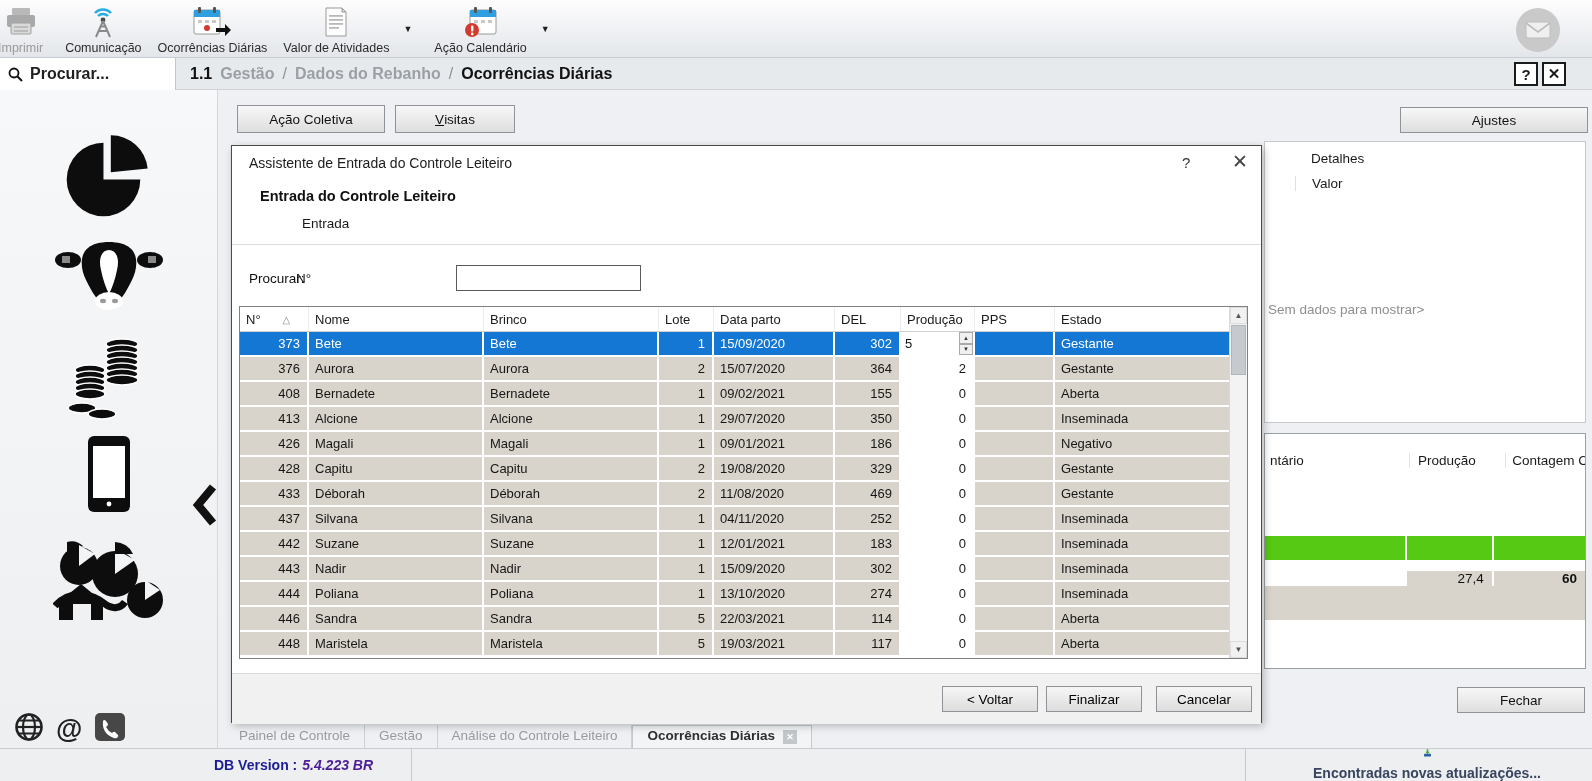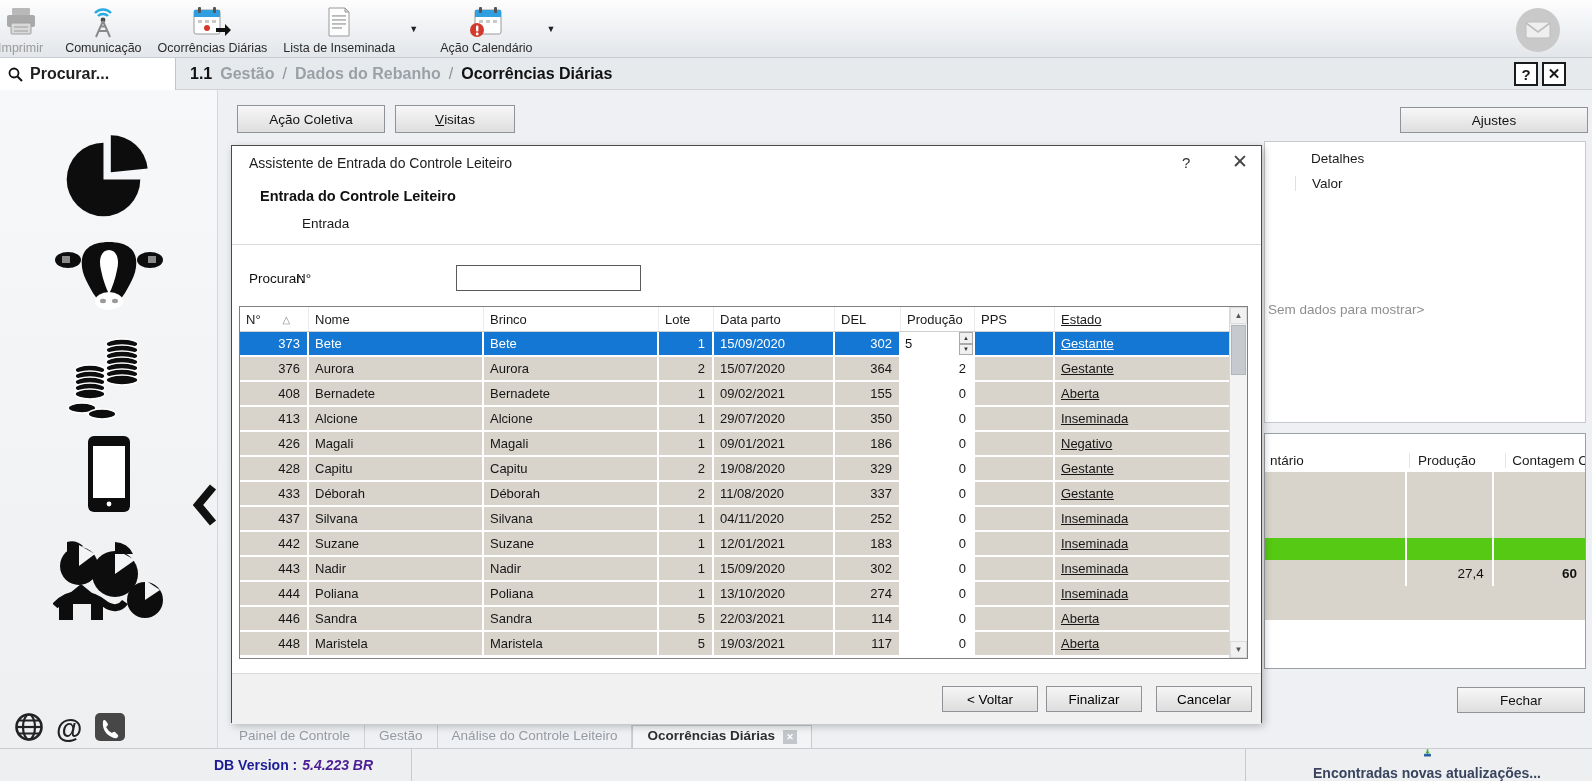"Lista de Inseminada" span.lbl { text: Lista de Inseminada -> Valor de Atividades }
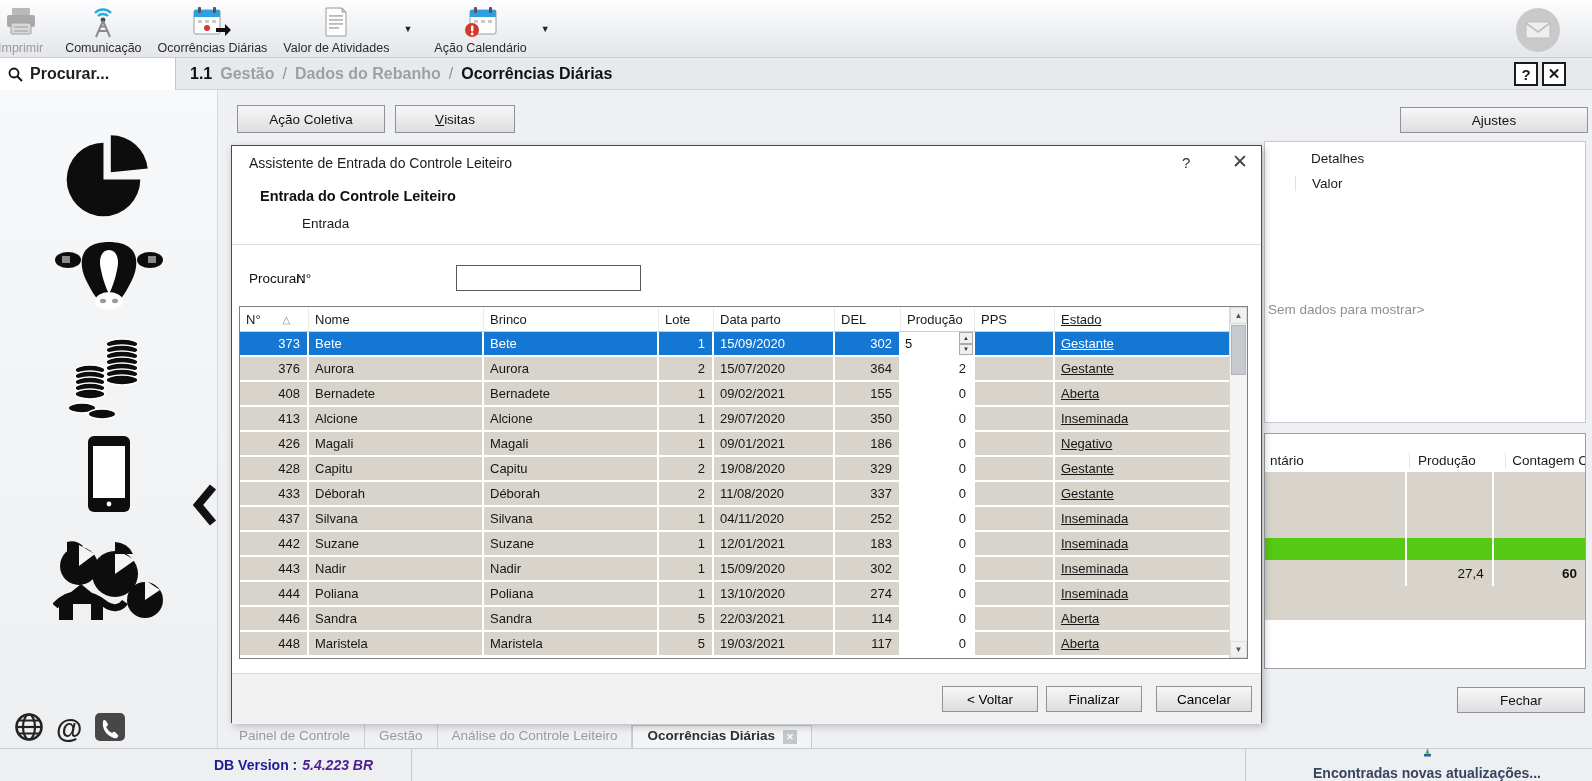"Estado" .c-estado { text-decoration: underline -> none }
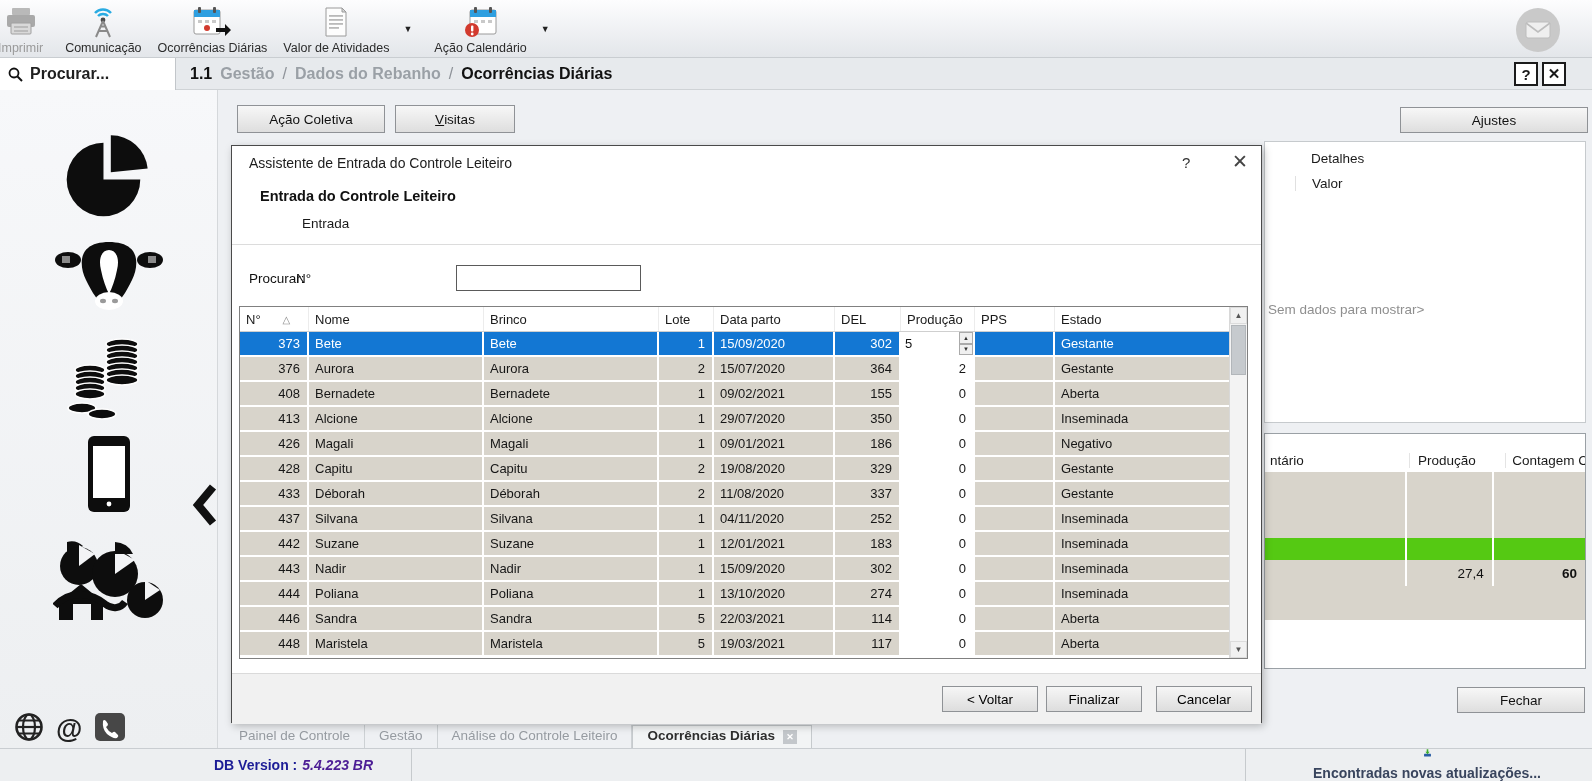"337" span.td { text: 337 -> 469 }
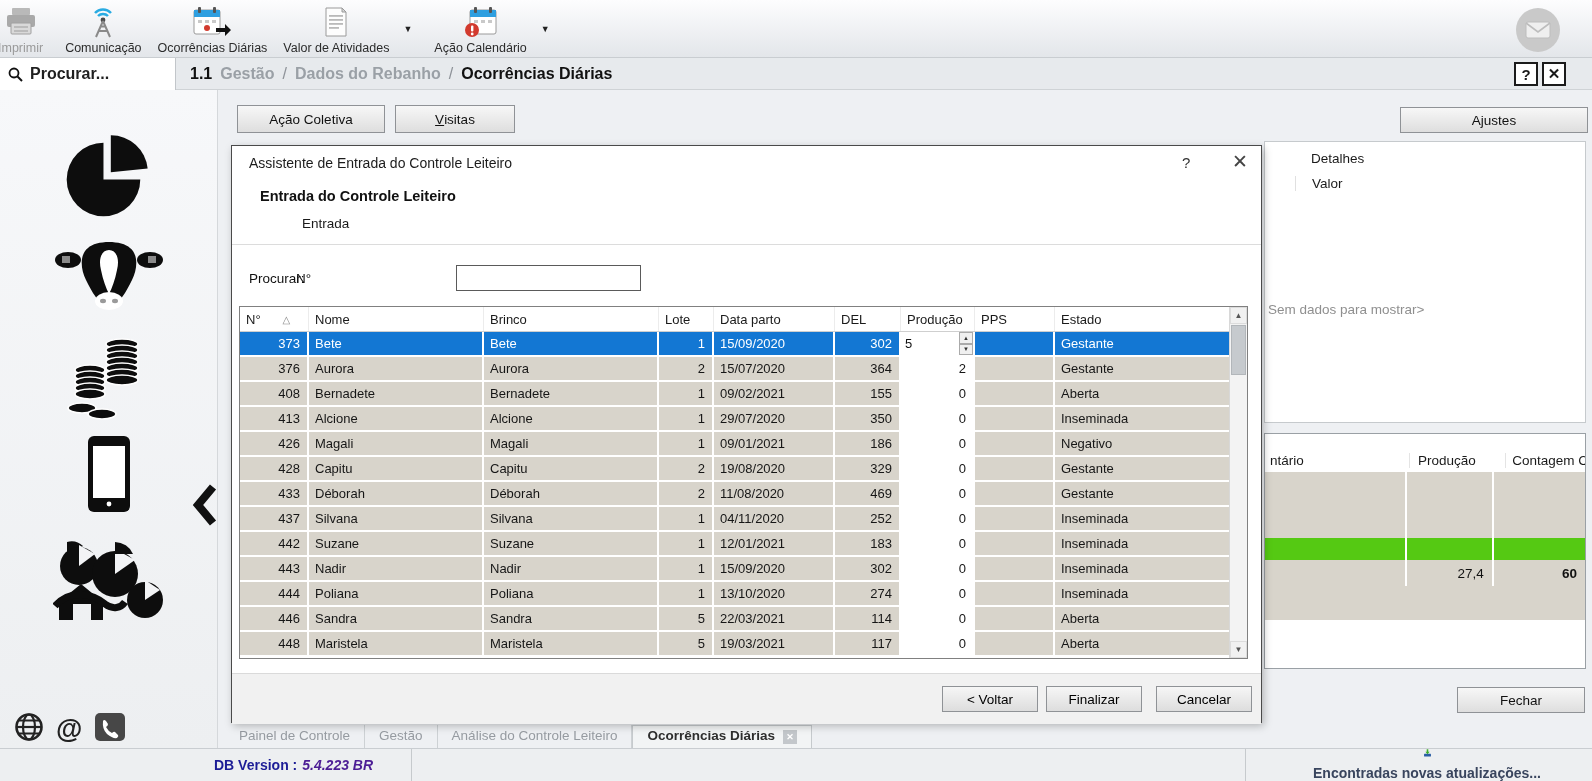"27,4" .sum-row { align-items: none -> flex-end }
